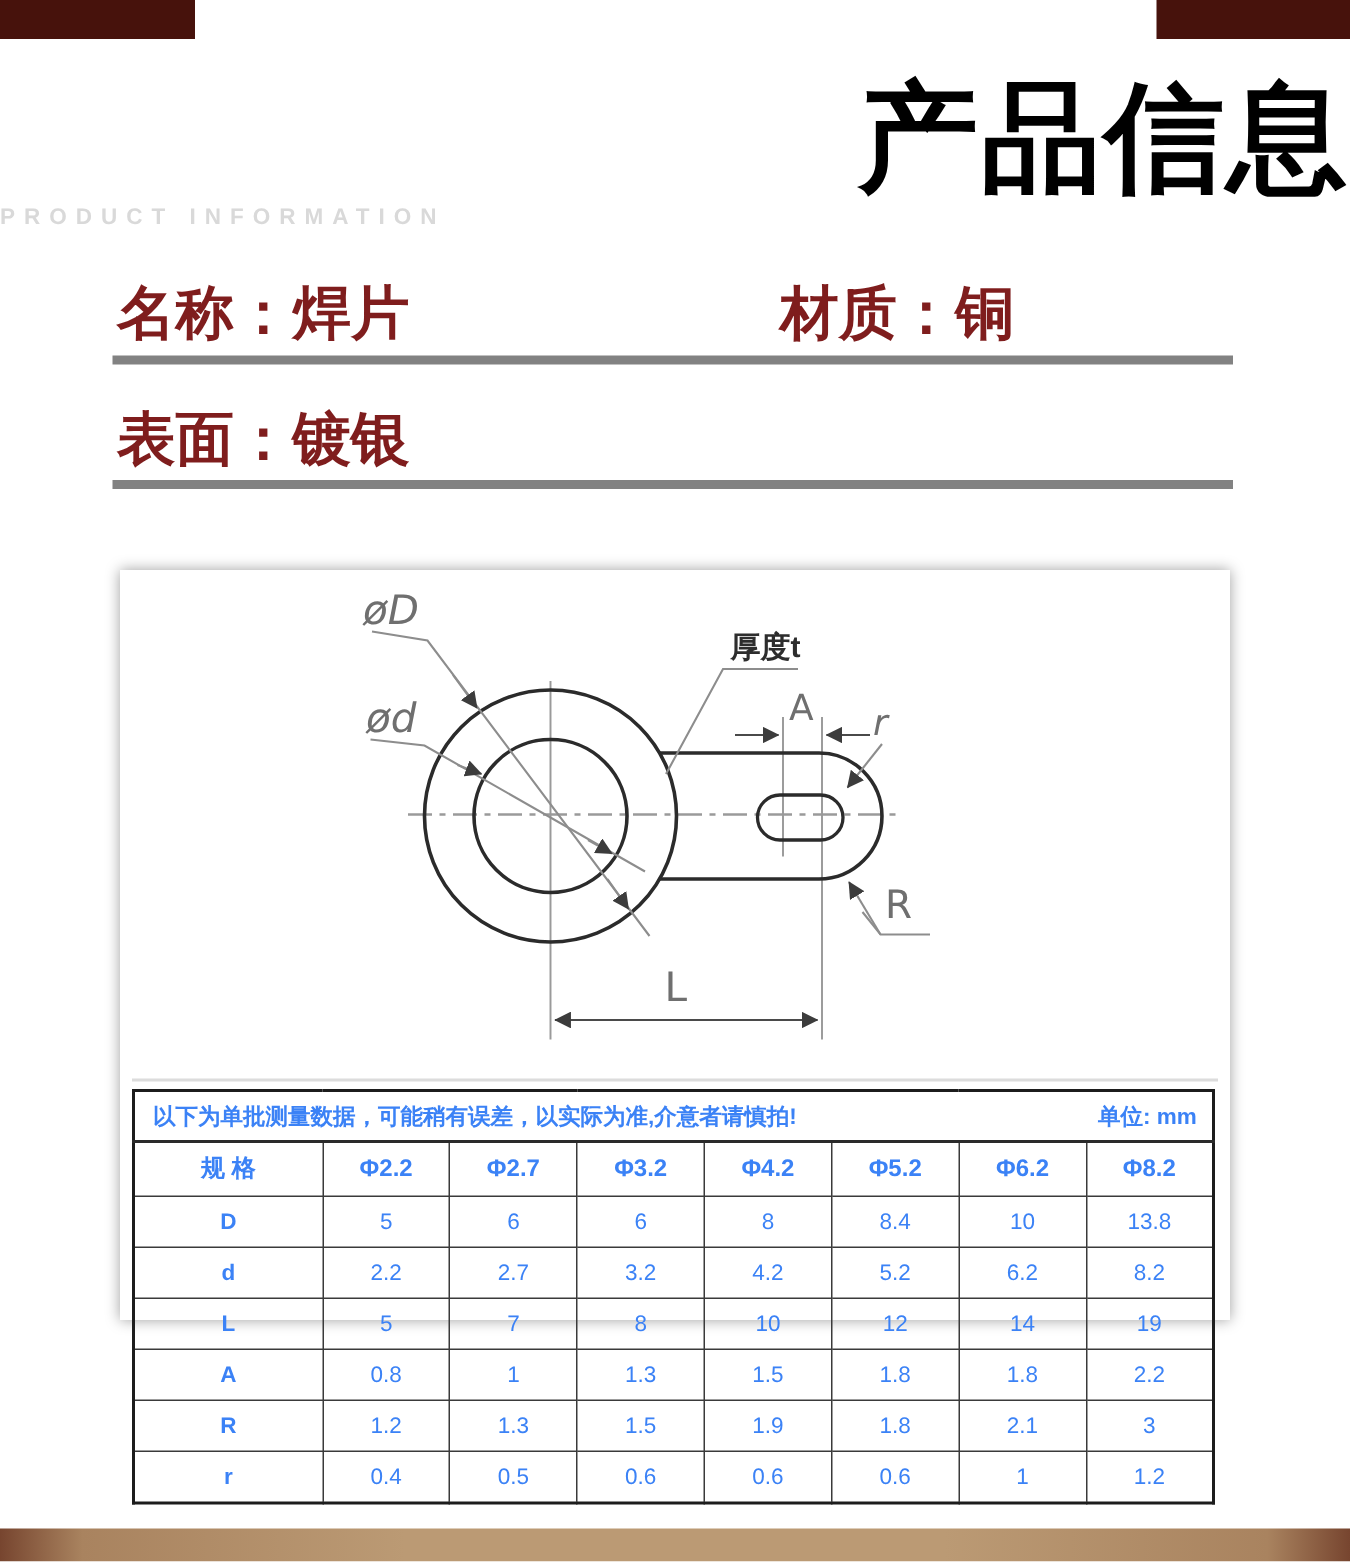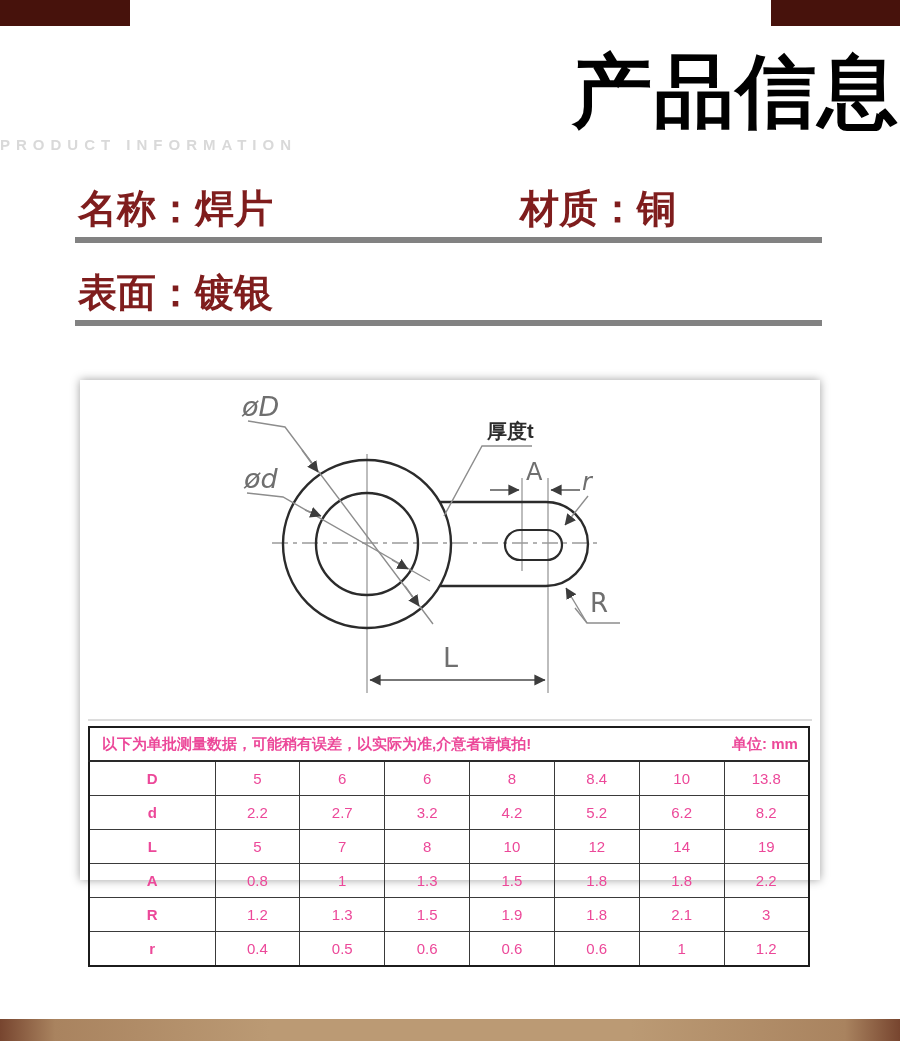"以下为单批测量数据，可能稍有误差，以实际为准,介意者请慎拍!" table.spec { color: #ec4899 -> #3b82f6 }
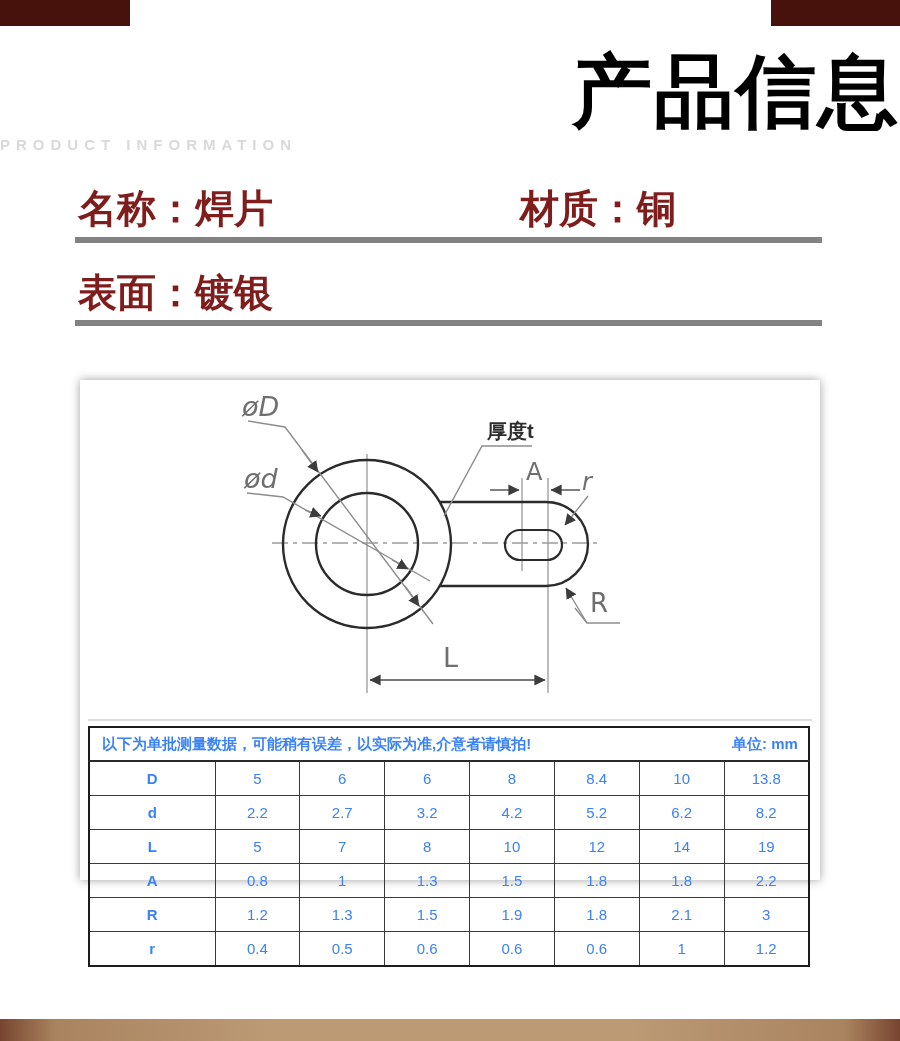"规 格" tr { html: none -> <tr> <th>规 格</th> <th>Φ2.2</th> <th>Φ2.7</th> <th>Φ3.2</th> <th>Φ4.2</th> <th>Φ5.2</th> <th>Φ6.2</th> <th>Φ8.2</th> </tr> }
